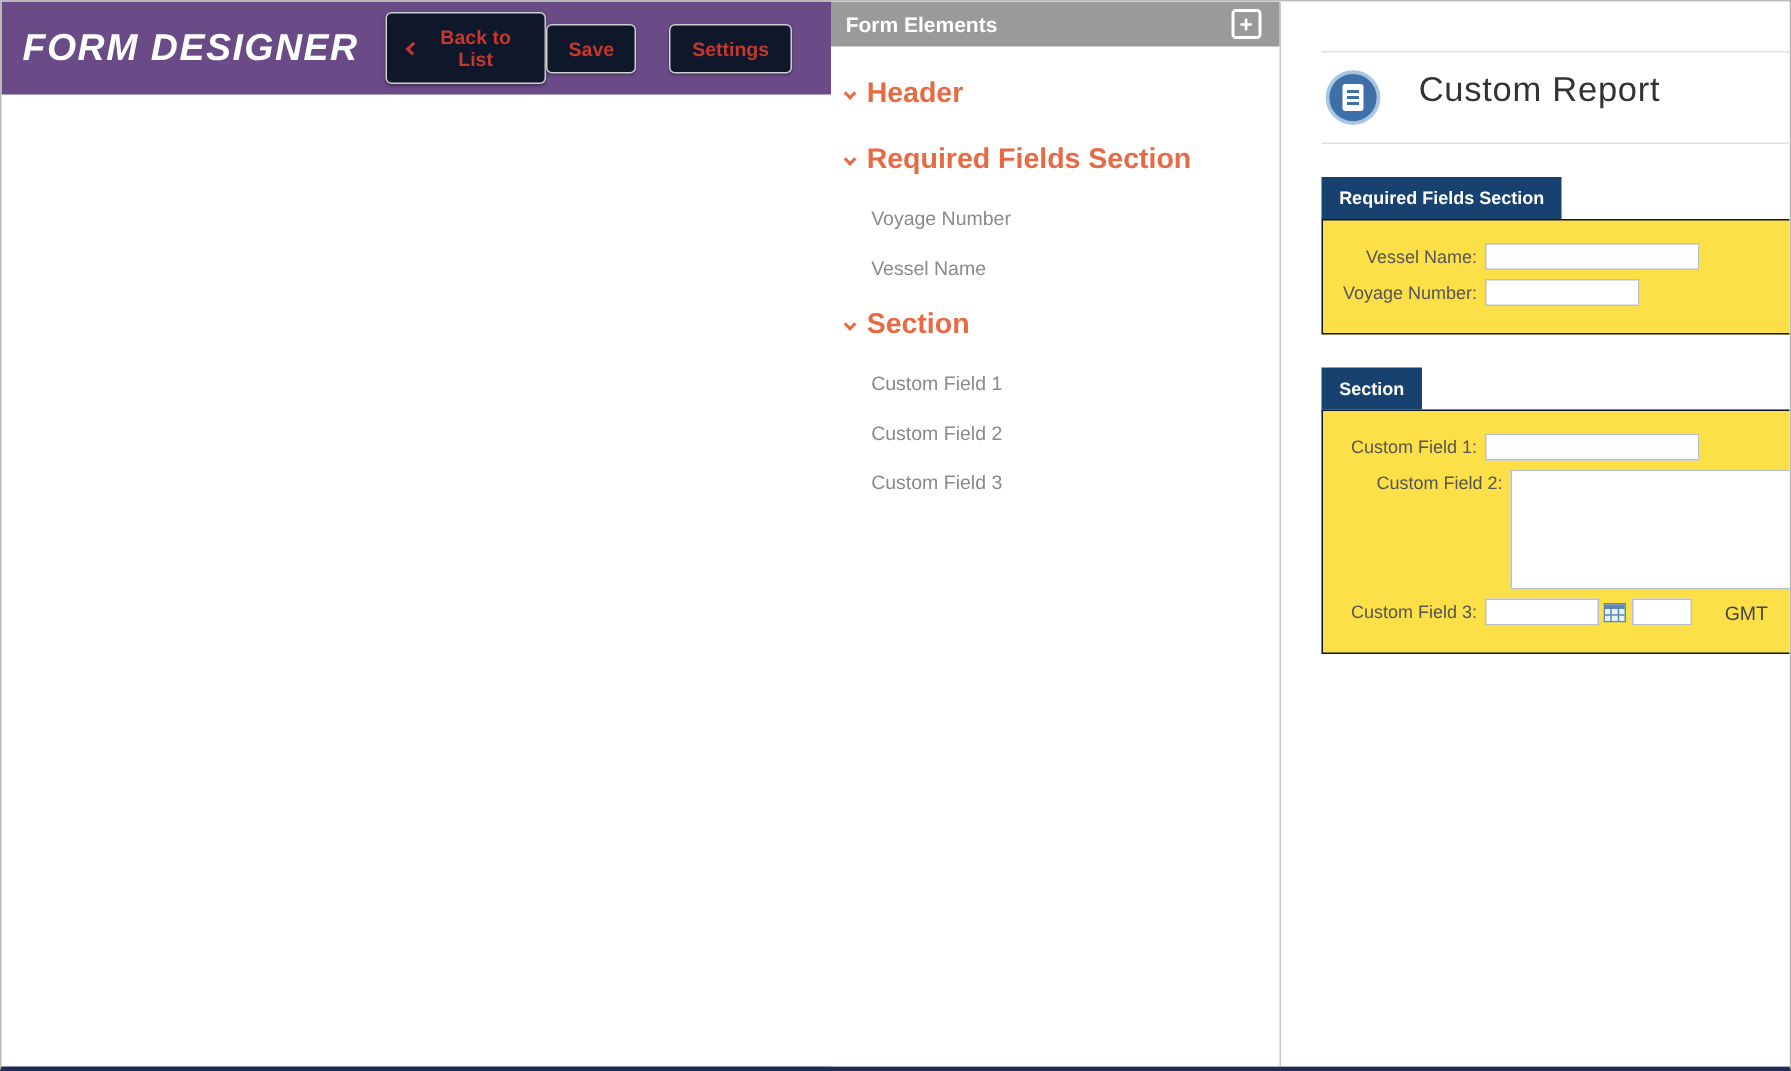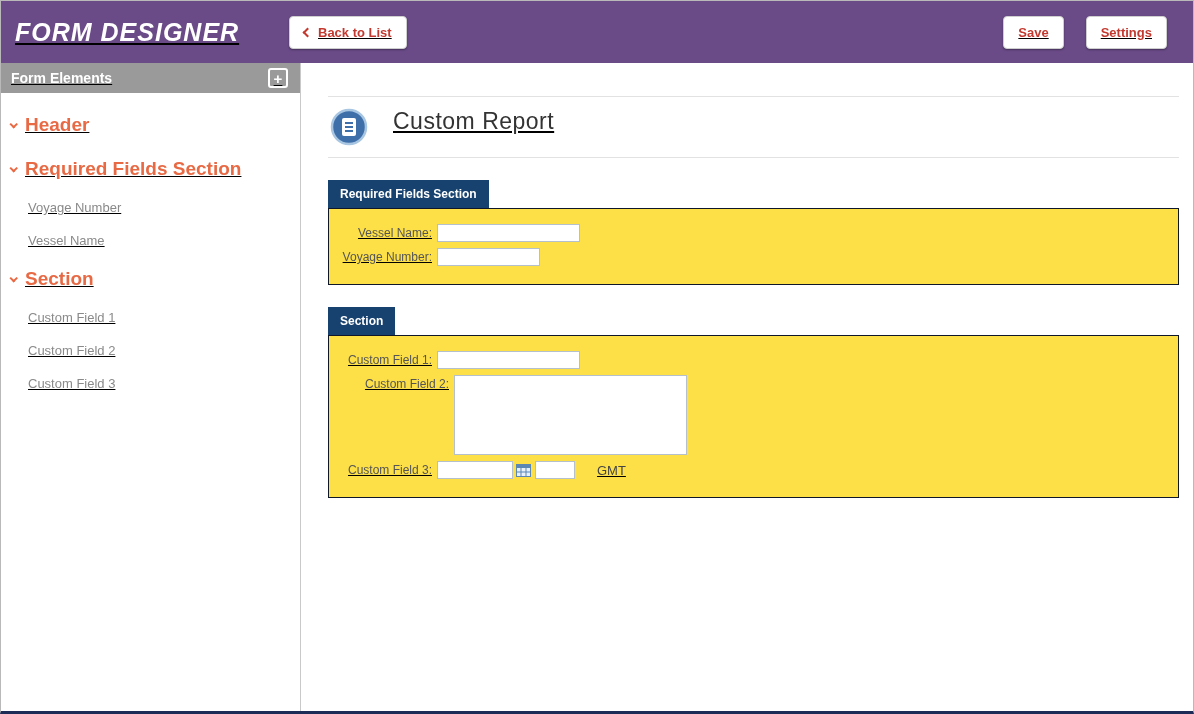"FORM DESIGNER" .app { flex-direction: column -> row; text-decoration: underline -> none }
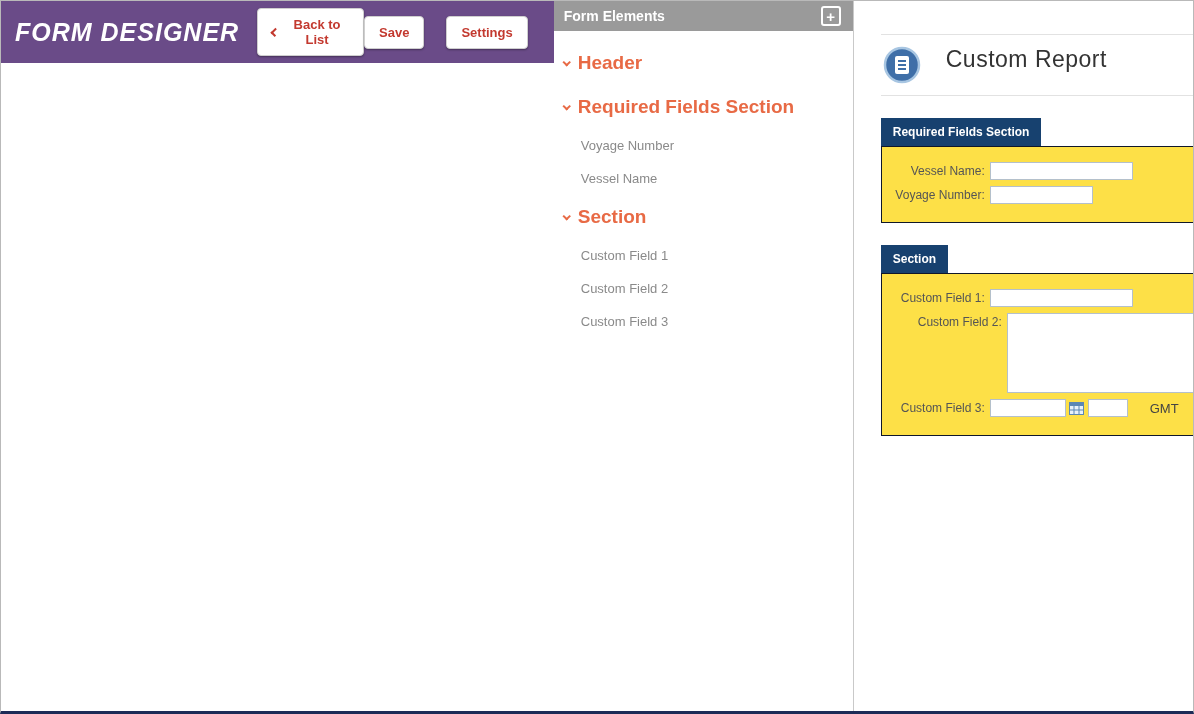"Back to List" .btn { background: #ffffff -> #0f172a }
